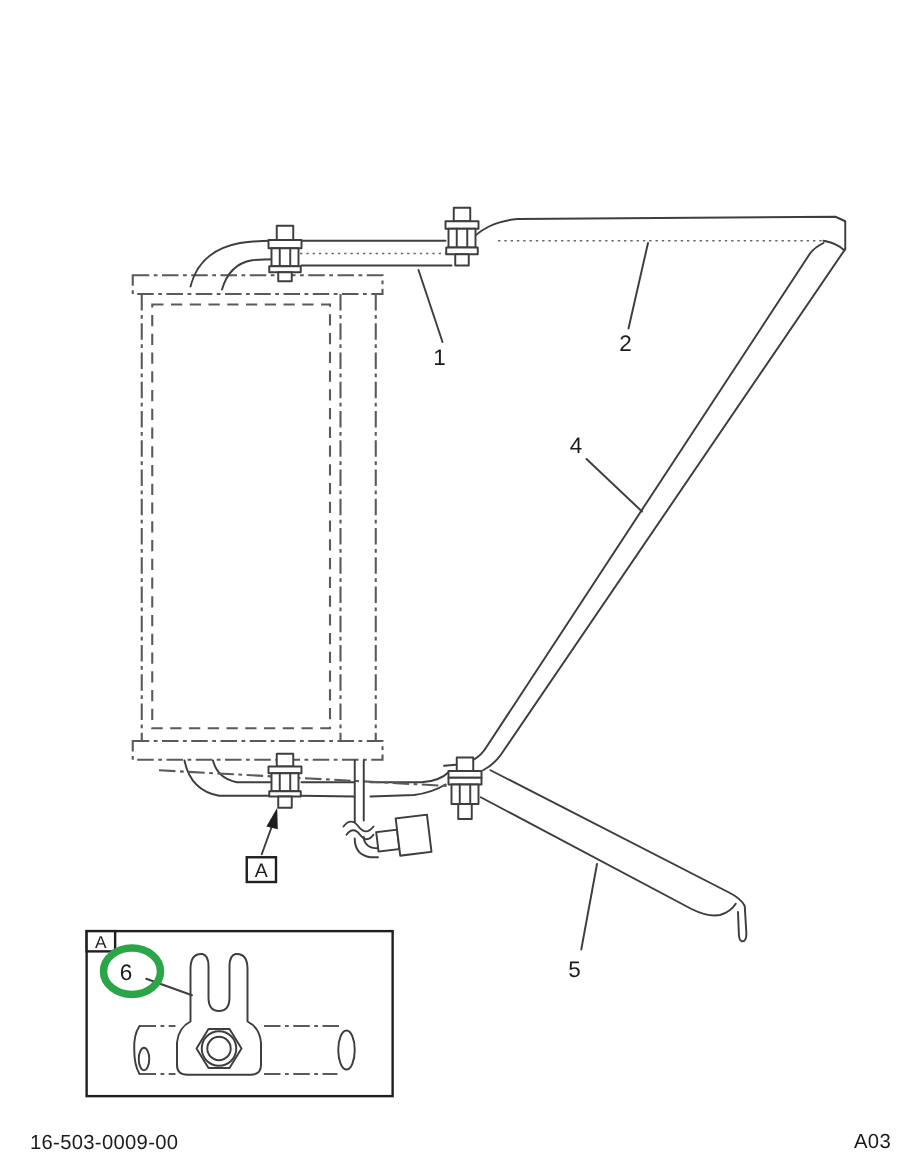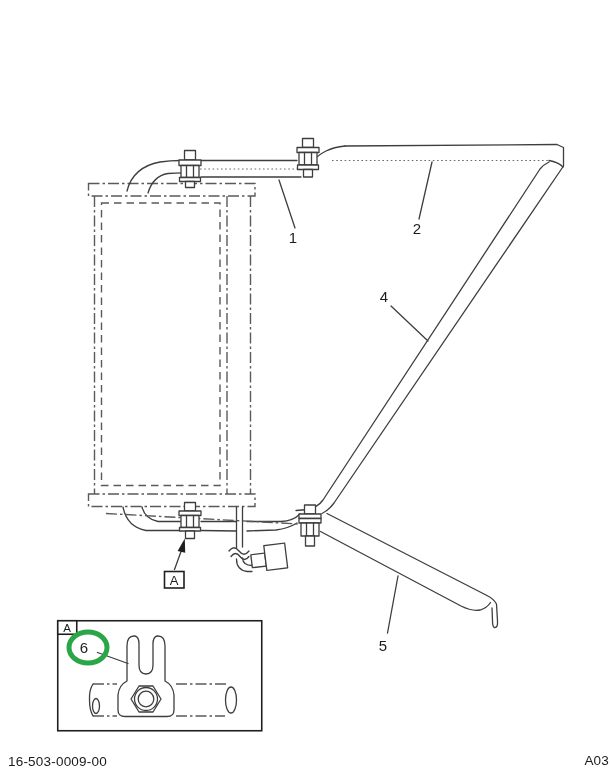"16-503-0009-00" .footer-left { left: 8px -> 20px }
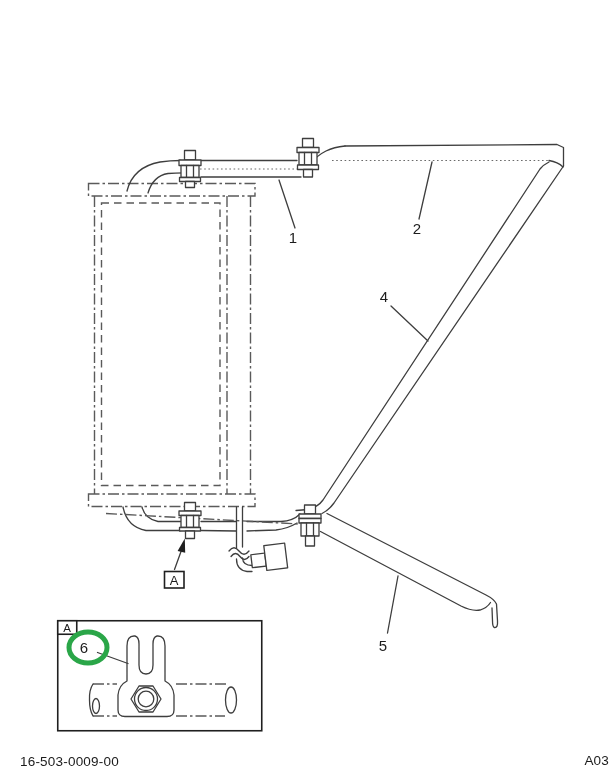"A03" .footer-right { right: 1px -> 16px }
